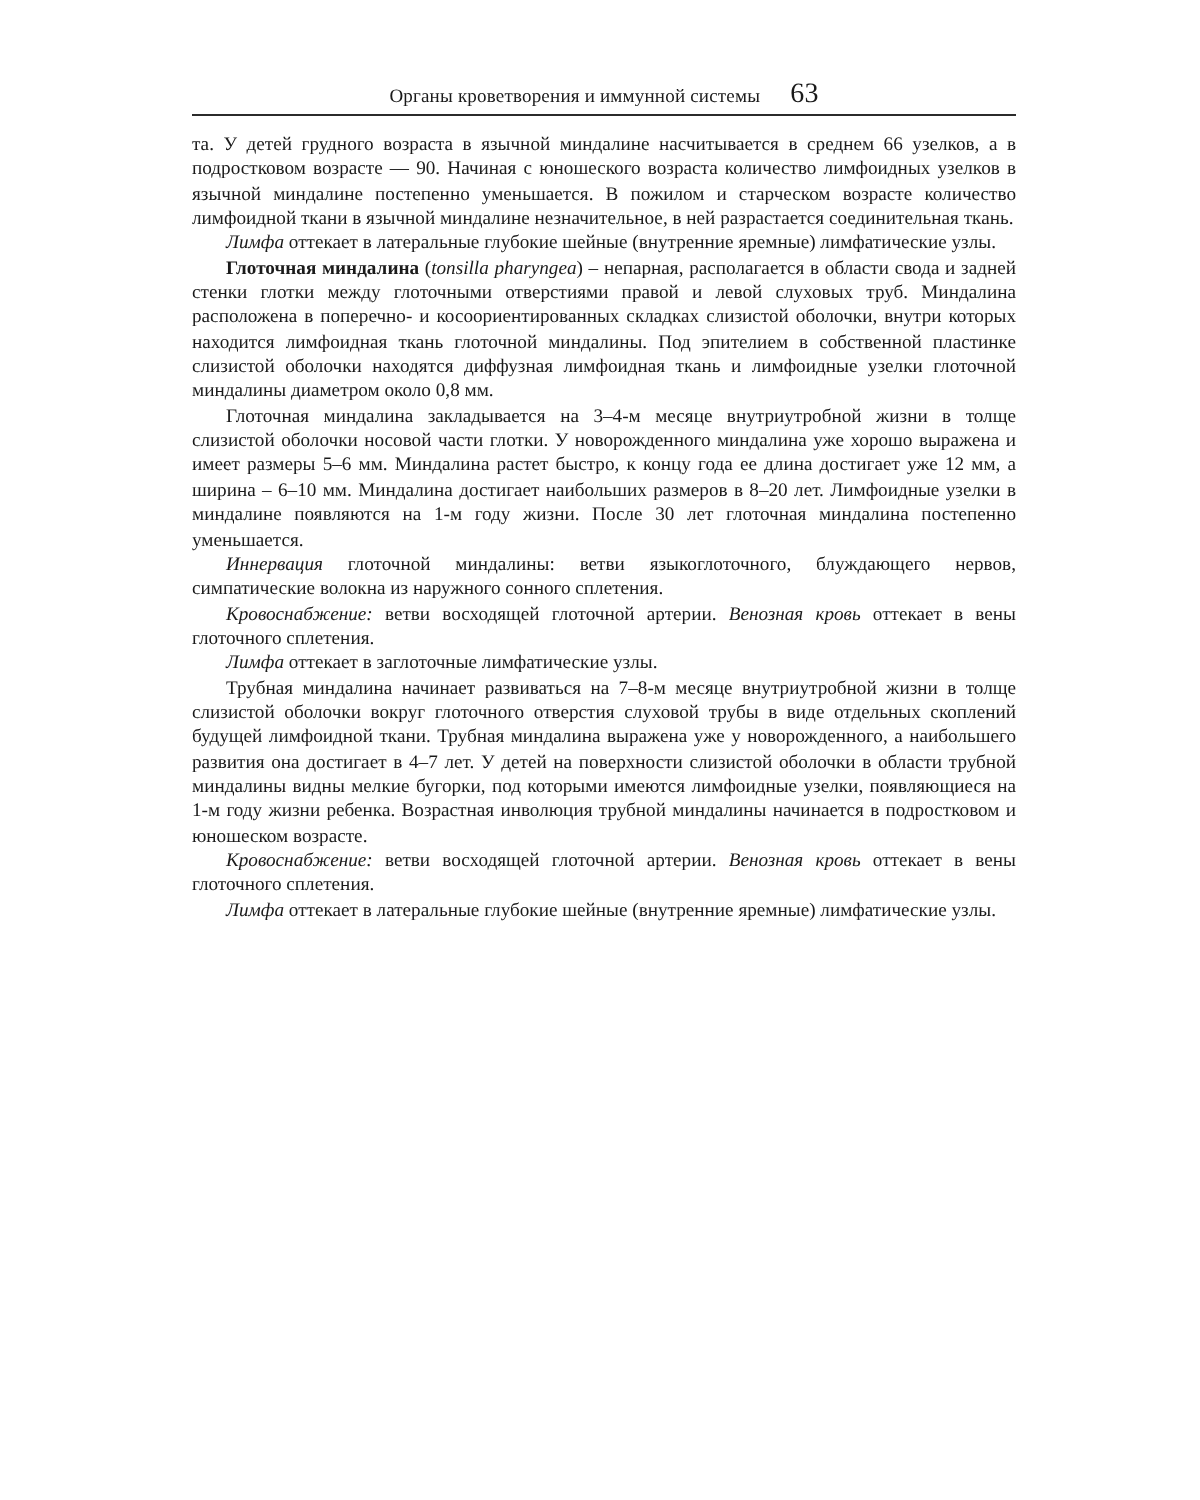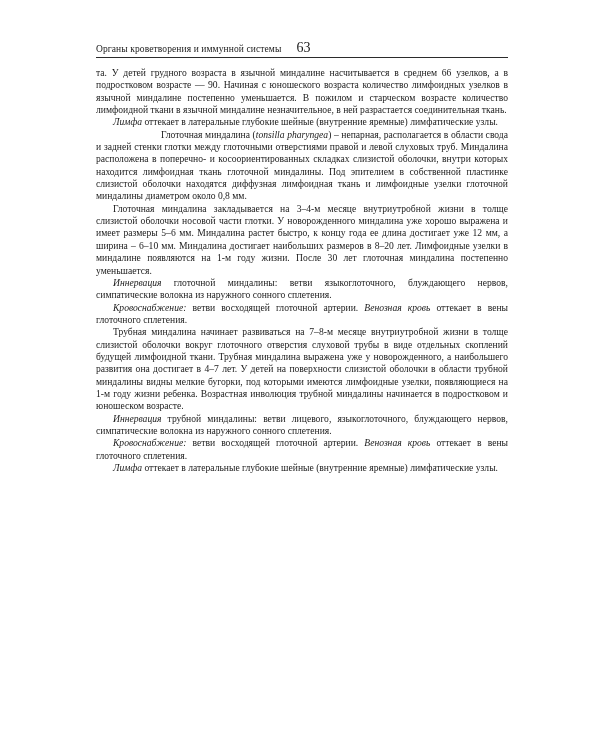"Органы кроветворения и иммунной системы" .header { justify-content: flex-start -> center }
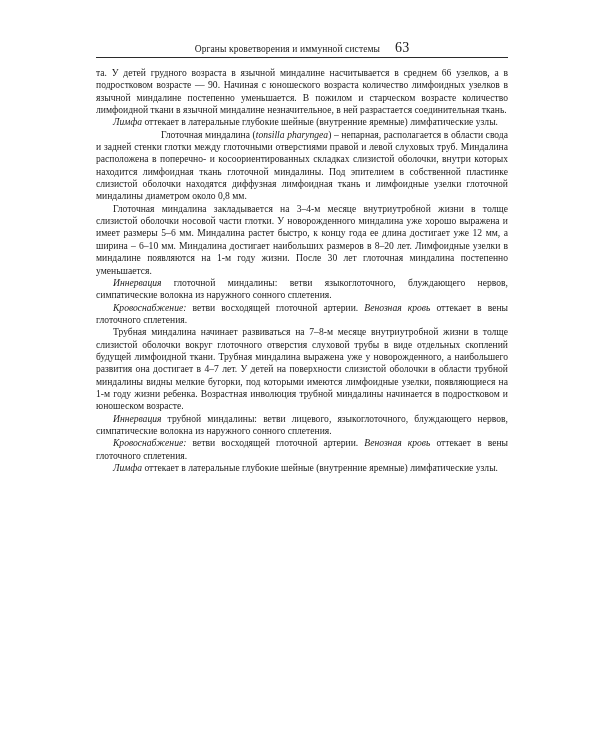"Глоточная миндалина" .b { font-weight: normal -> bold; margin-left: 48px -> none }
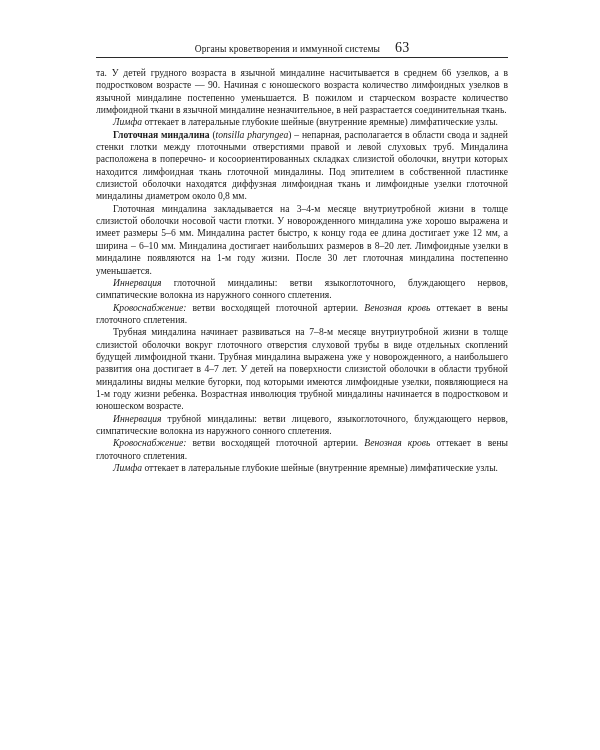"Лимфа оттекает в заглоточные" p.ind { html: none -> <p><span>Лимфа</span><span> оттекает в заглоточные лимфатические узлы.</span></p> }
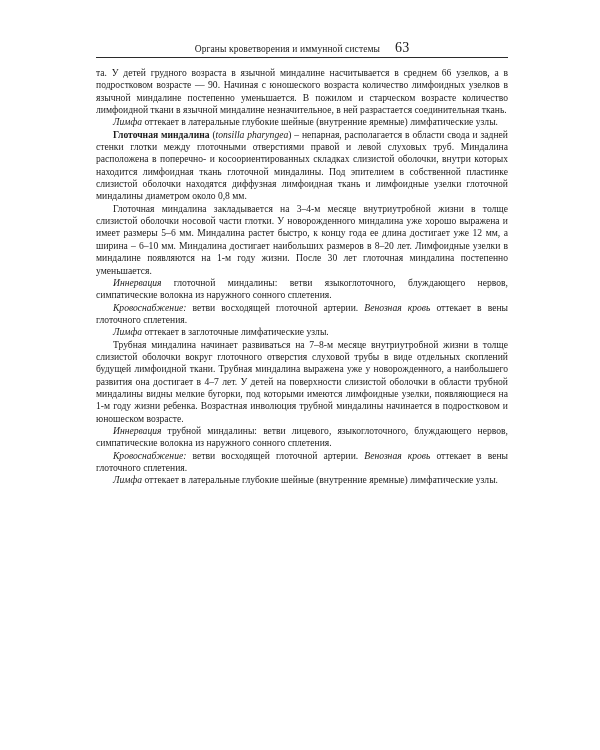"Иннервация трубной миндалины: ветви" p.ind { html: <p><span>Иннервация</span><span> трубной миндалины: ветви лицевого, языкоглоточного, блуждающего нервов, симпатические волокна из наружного сонного сплетения.</span></p> -> none }
